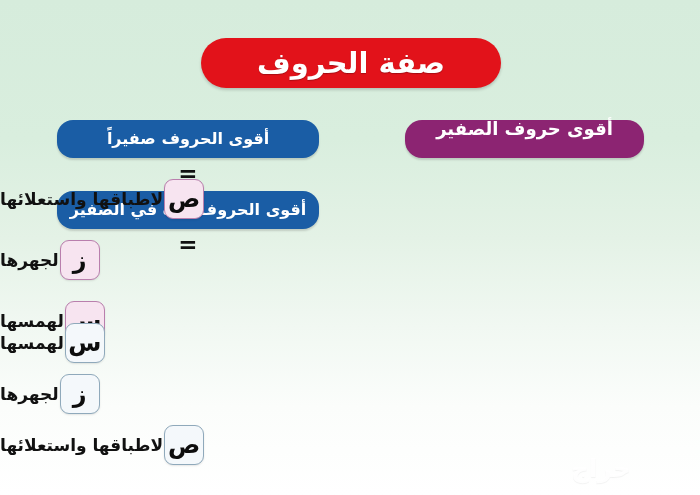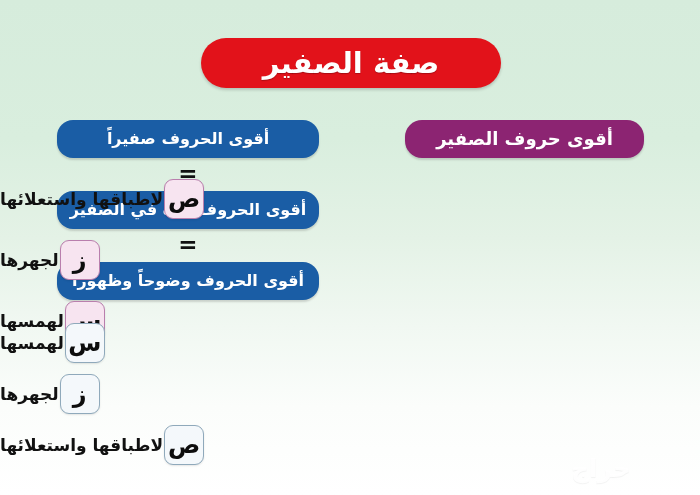"صفة الصفير" span.title-text { text: الصفير -> الحروف }
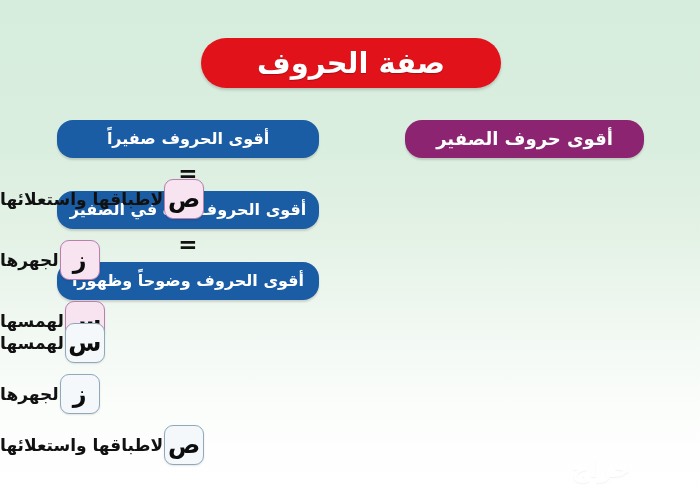"أقوى حروف الصفير" .purple-pill { align-items: center -> none }
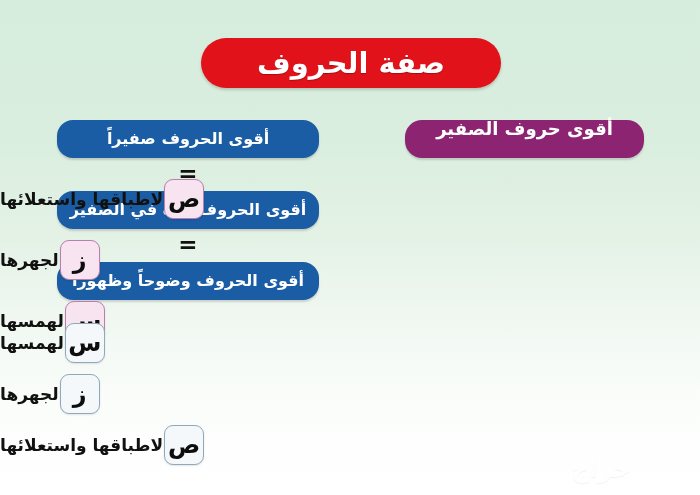"أقوى الحروف وضوحاً وظهوراً" div.blue-pill { html: <div> <span>أقوى الحروف وضوحاً وظهوراً</span> </div> -> none }
